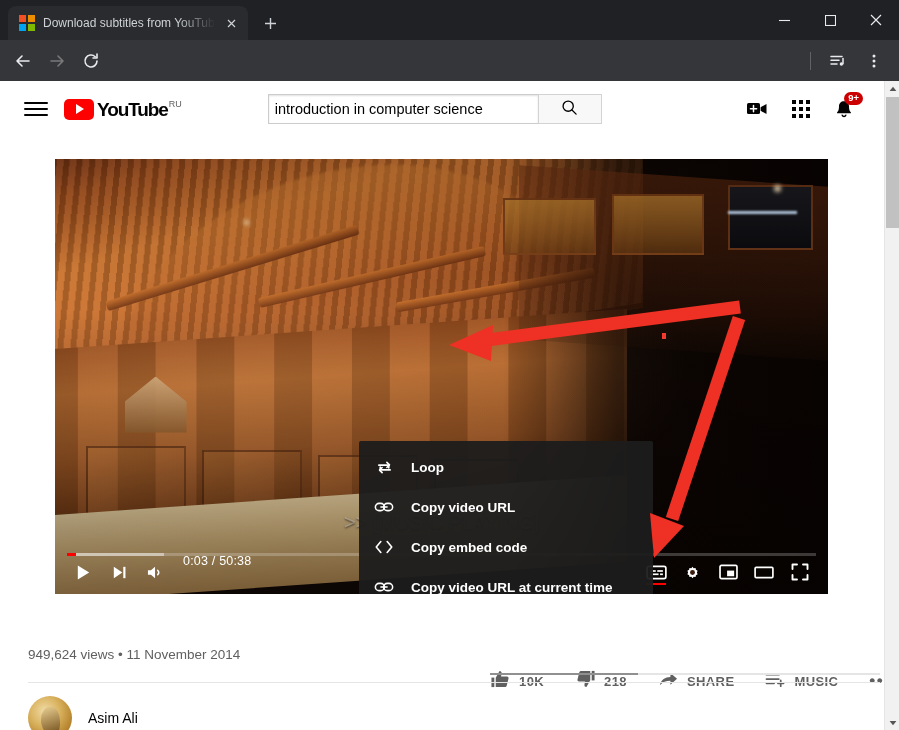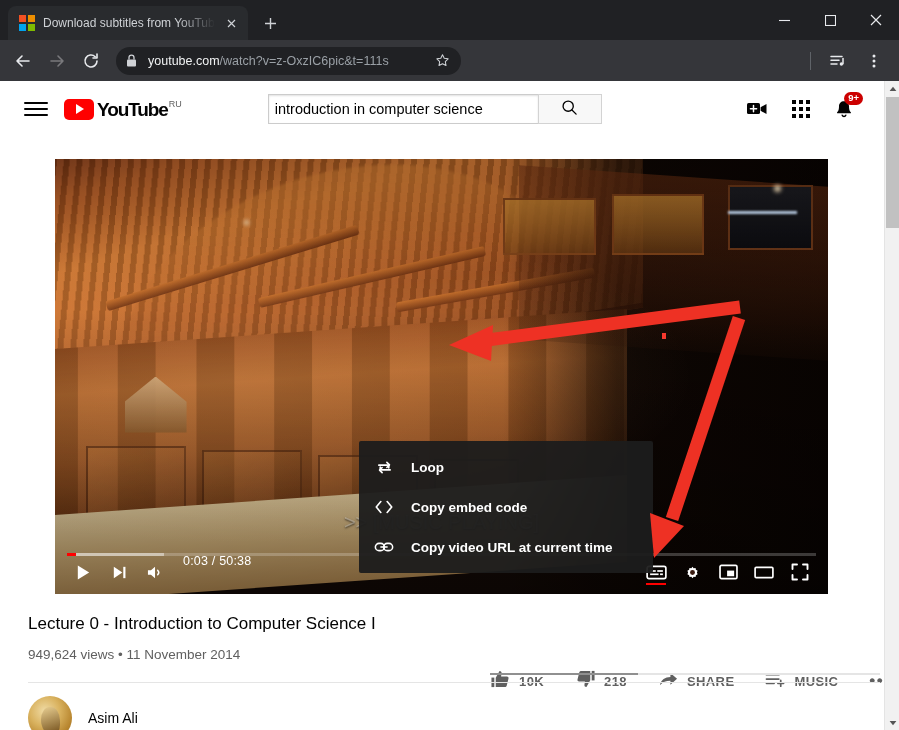"youtube.com/watch?v=z-OxzIC6pic&t=111s" div.omnibox { html: <div> <span> <svg> <rect></rect> <path></path> </svg> </span> <span><b>youtube.com</b><span>/watch?v=z-OxzIC6pic&amp;t=111s</span></span> <span> <svg> <path></path> </svg> </span> </div> -> none }
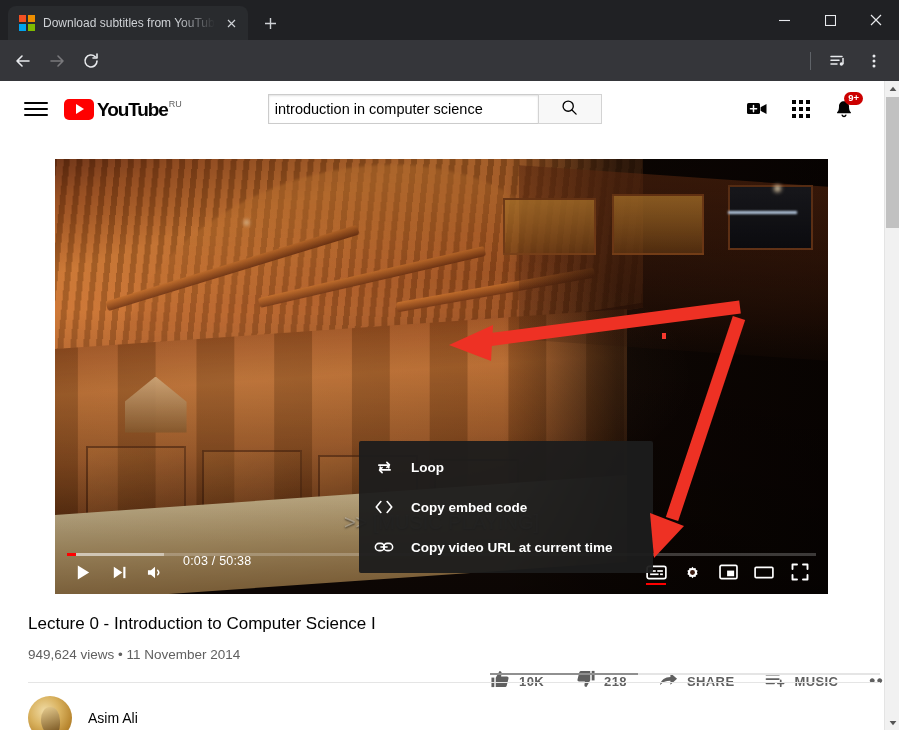"Copy video URL" div.ctxitem { html: none -> <div> <span> <svg> <rect></rect> <rect></rect> <path></path> </svg> </span> <span>Copy video URL</span> </div> }
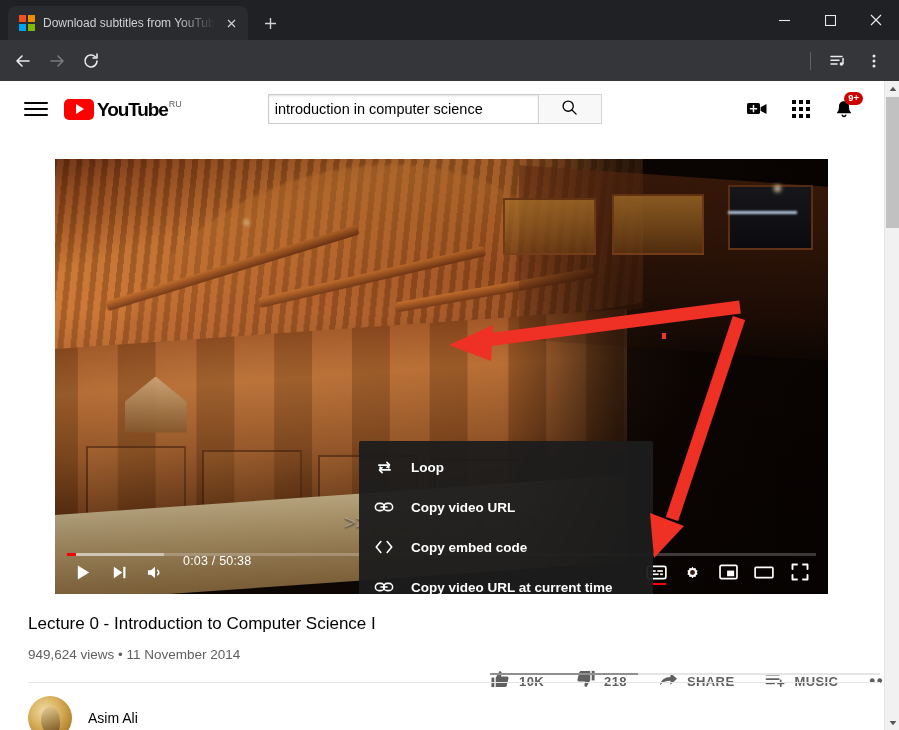"Lecture 0 - Introduction to" div.vtitle { html: <div>Lecture 0 - Introduction to Computer Science I</div> -> none }
